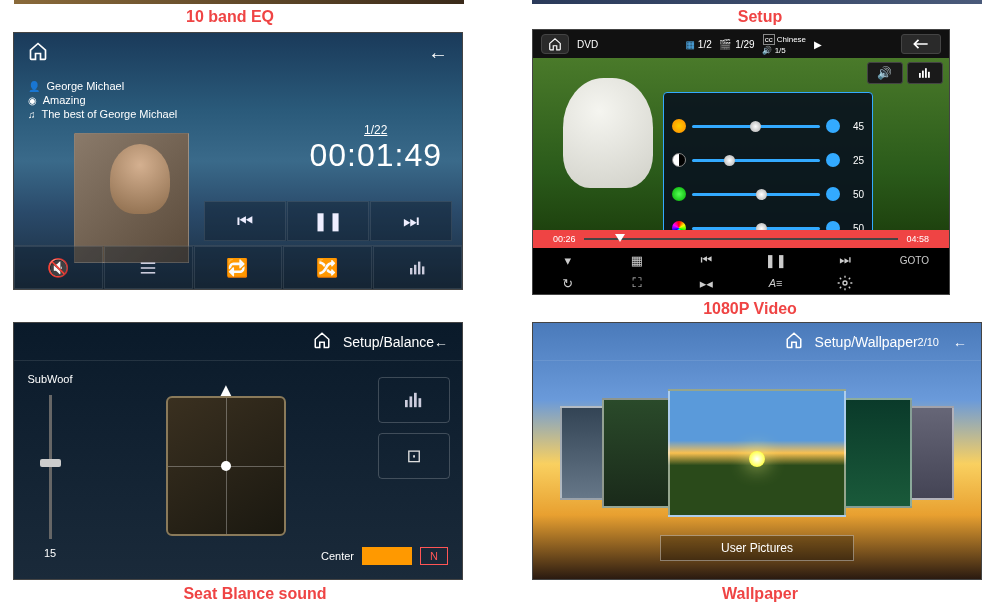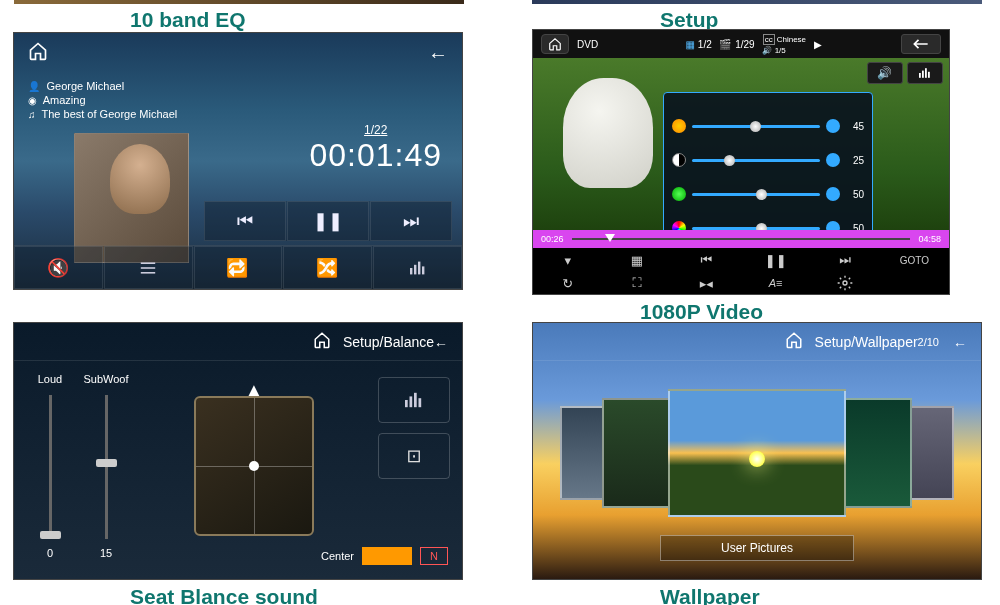"10 band EQ" .caption { color: #0f766e -> #ef4444; font-size: 21px -> 16px; text-align: none -> center }
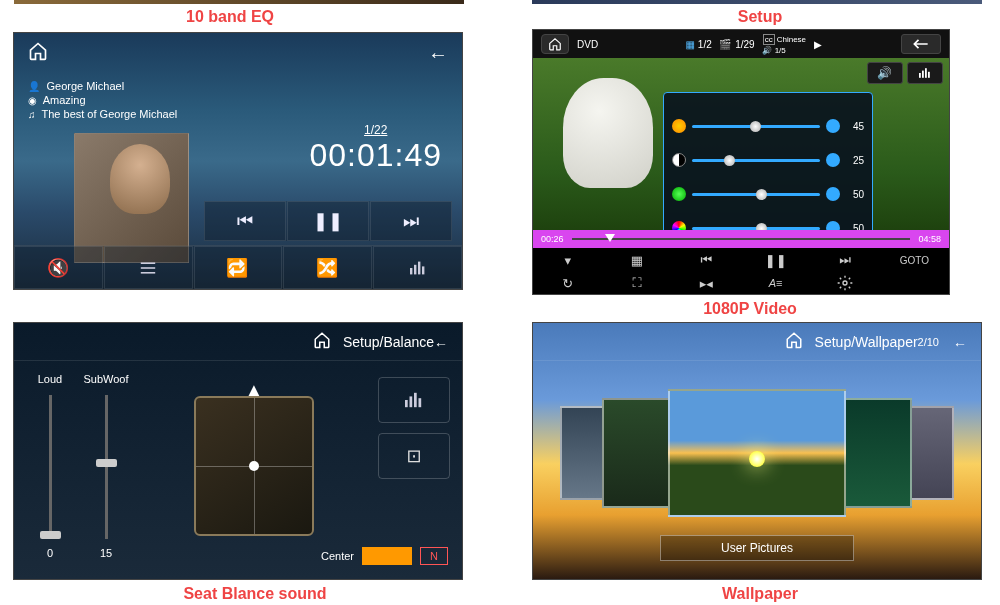"00:26" .vid-seek { background: #d946ef -> #ef4444; padding: 0 8px -> 0 20px }
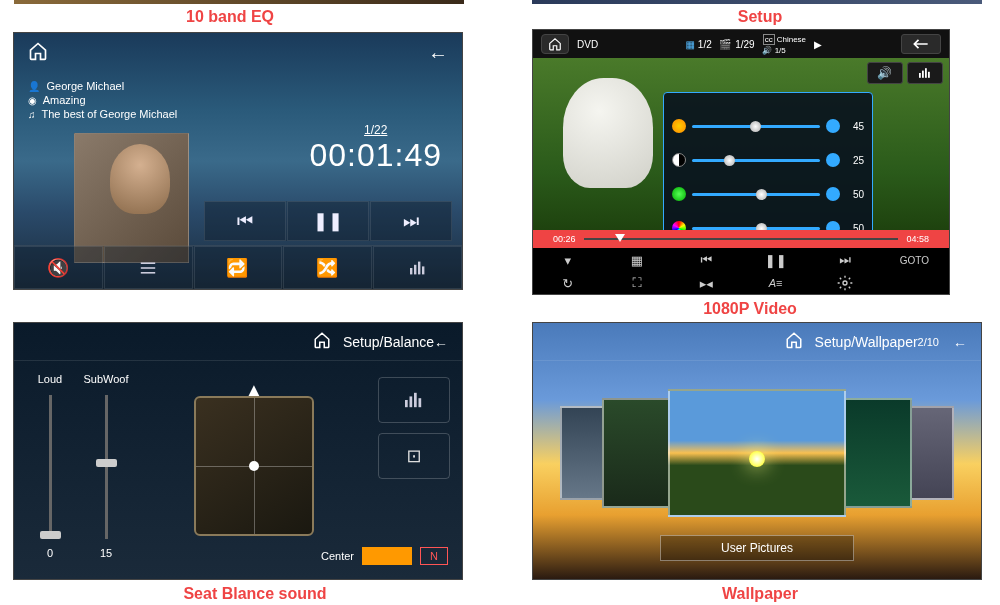"Loud" div.slider-col { html: <div> <div>Loud</div> <div> <div></div> </div> <div>0</div> </div> -> none }
